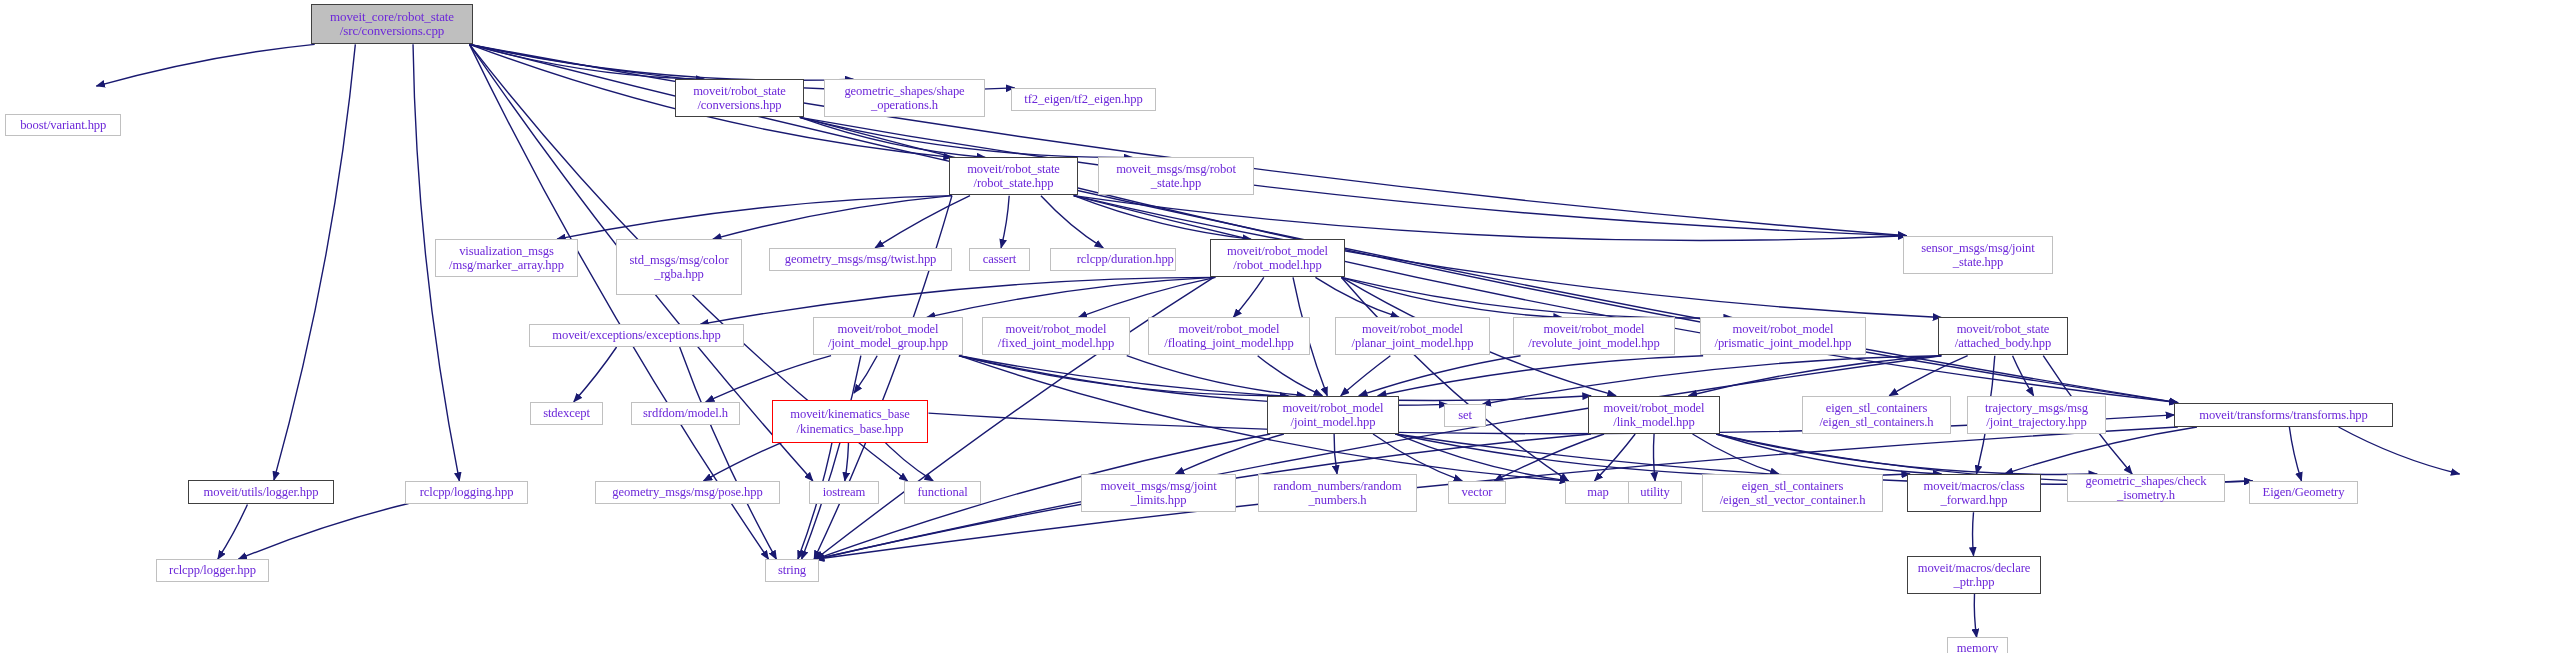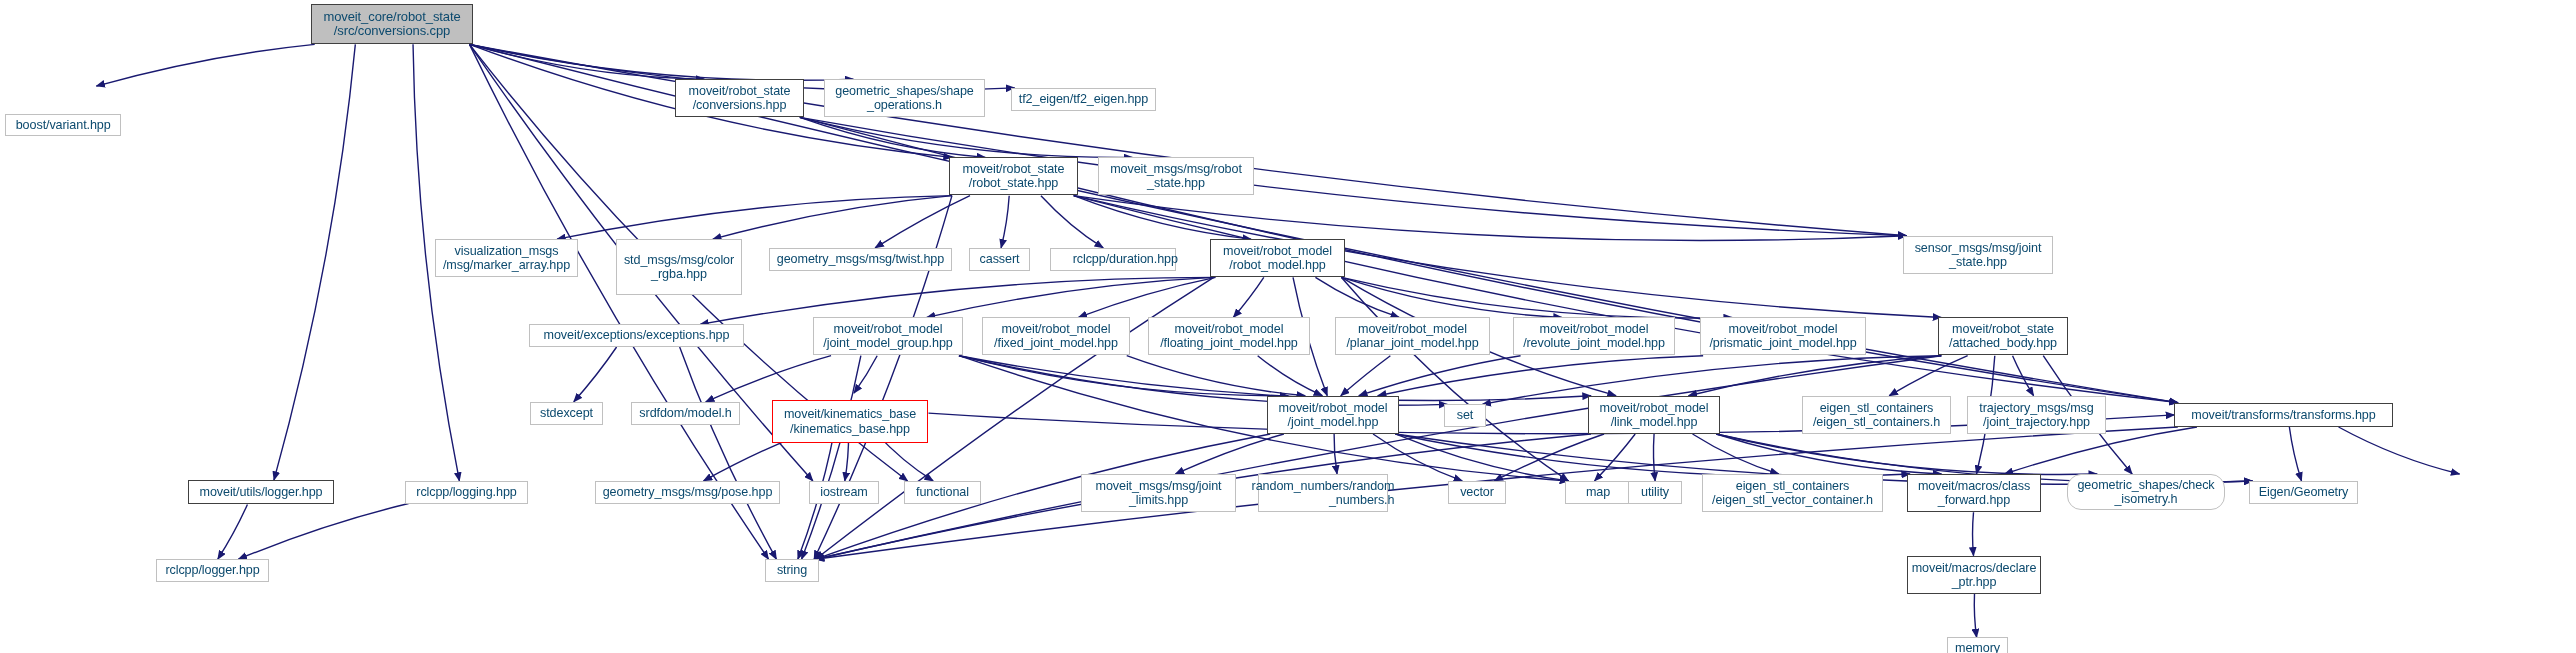"moveit_core/robot_state" .node { color: #0c4a6e -> #6d28d9; font-family: none -> Liberation Serif, serif }
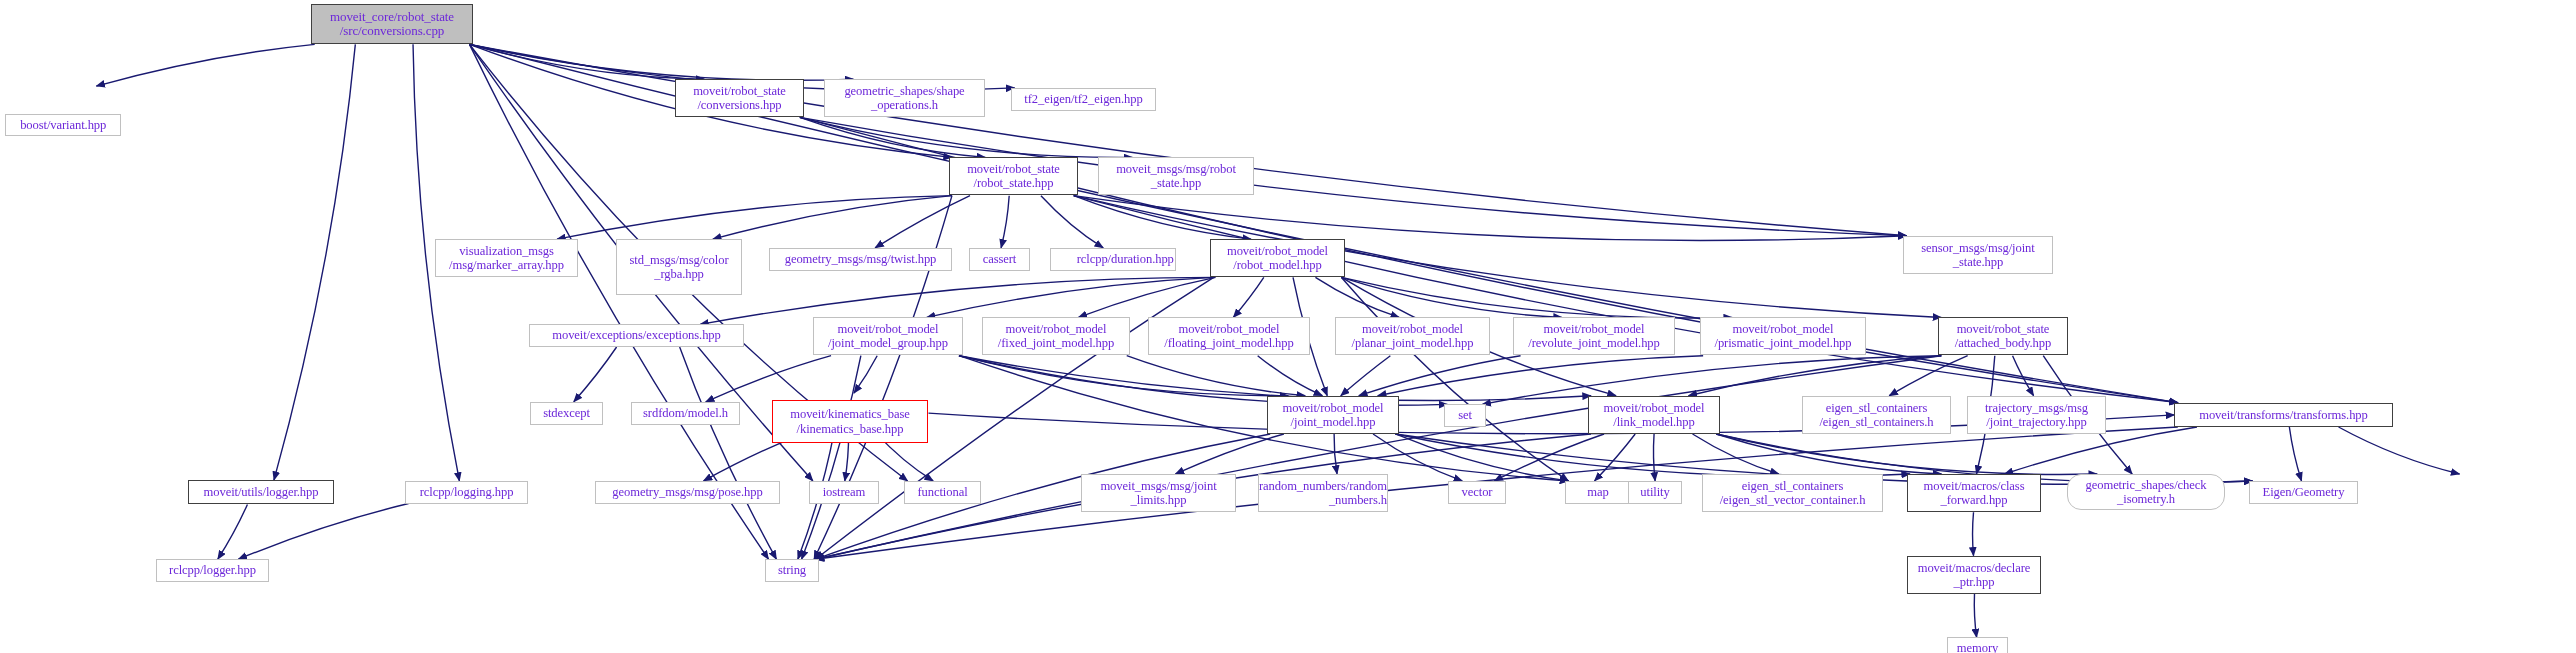"random_numbers/random" div.node { text-align: right -> none; width: 130px -> 159px }
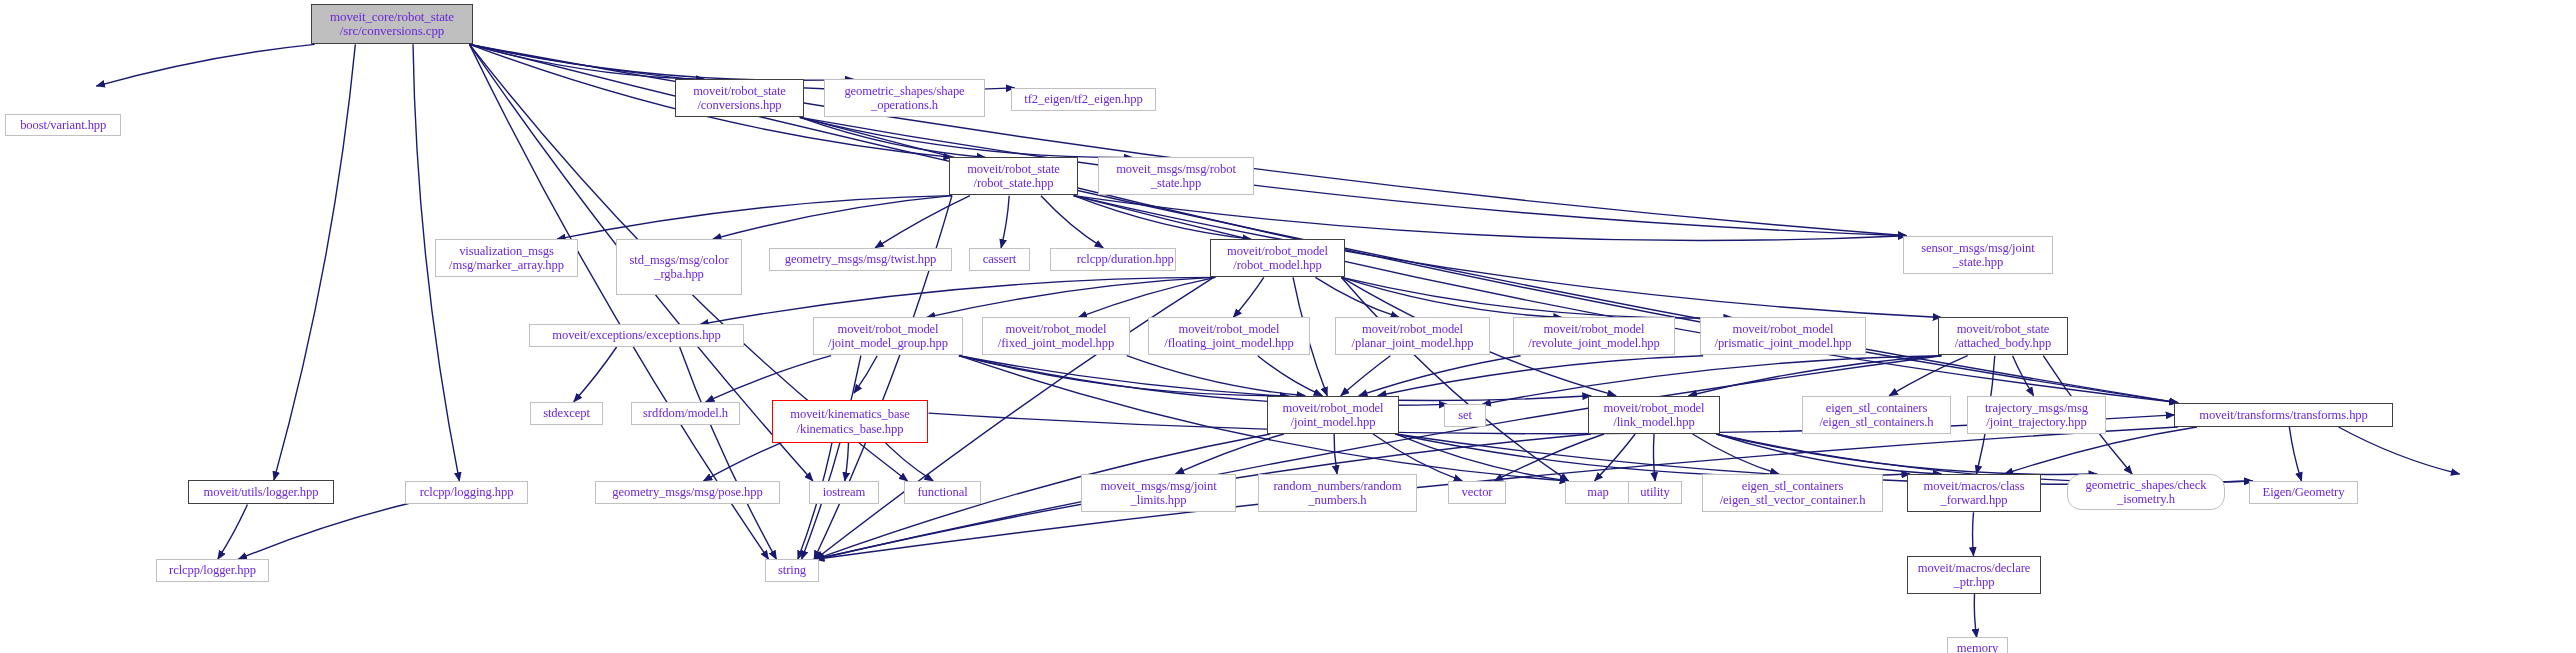"geometric_shapes/check" div.node { border-radius: 14px -> none; height: 36px -> 28px }
